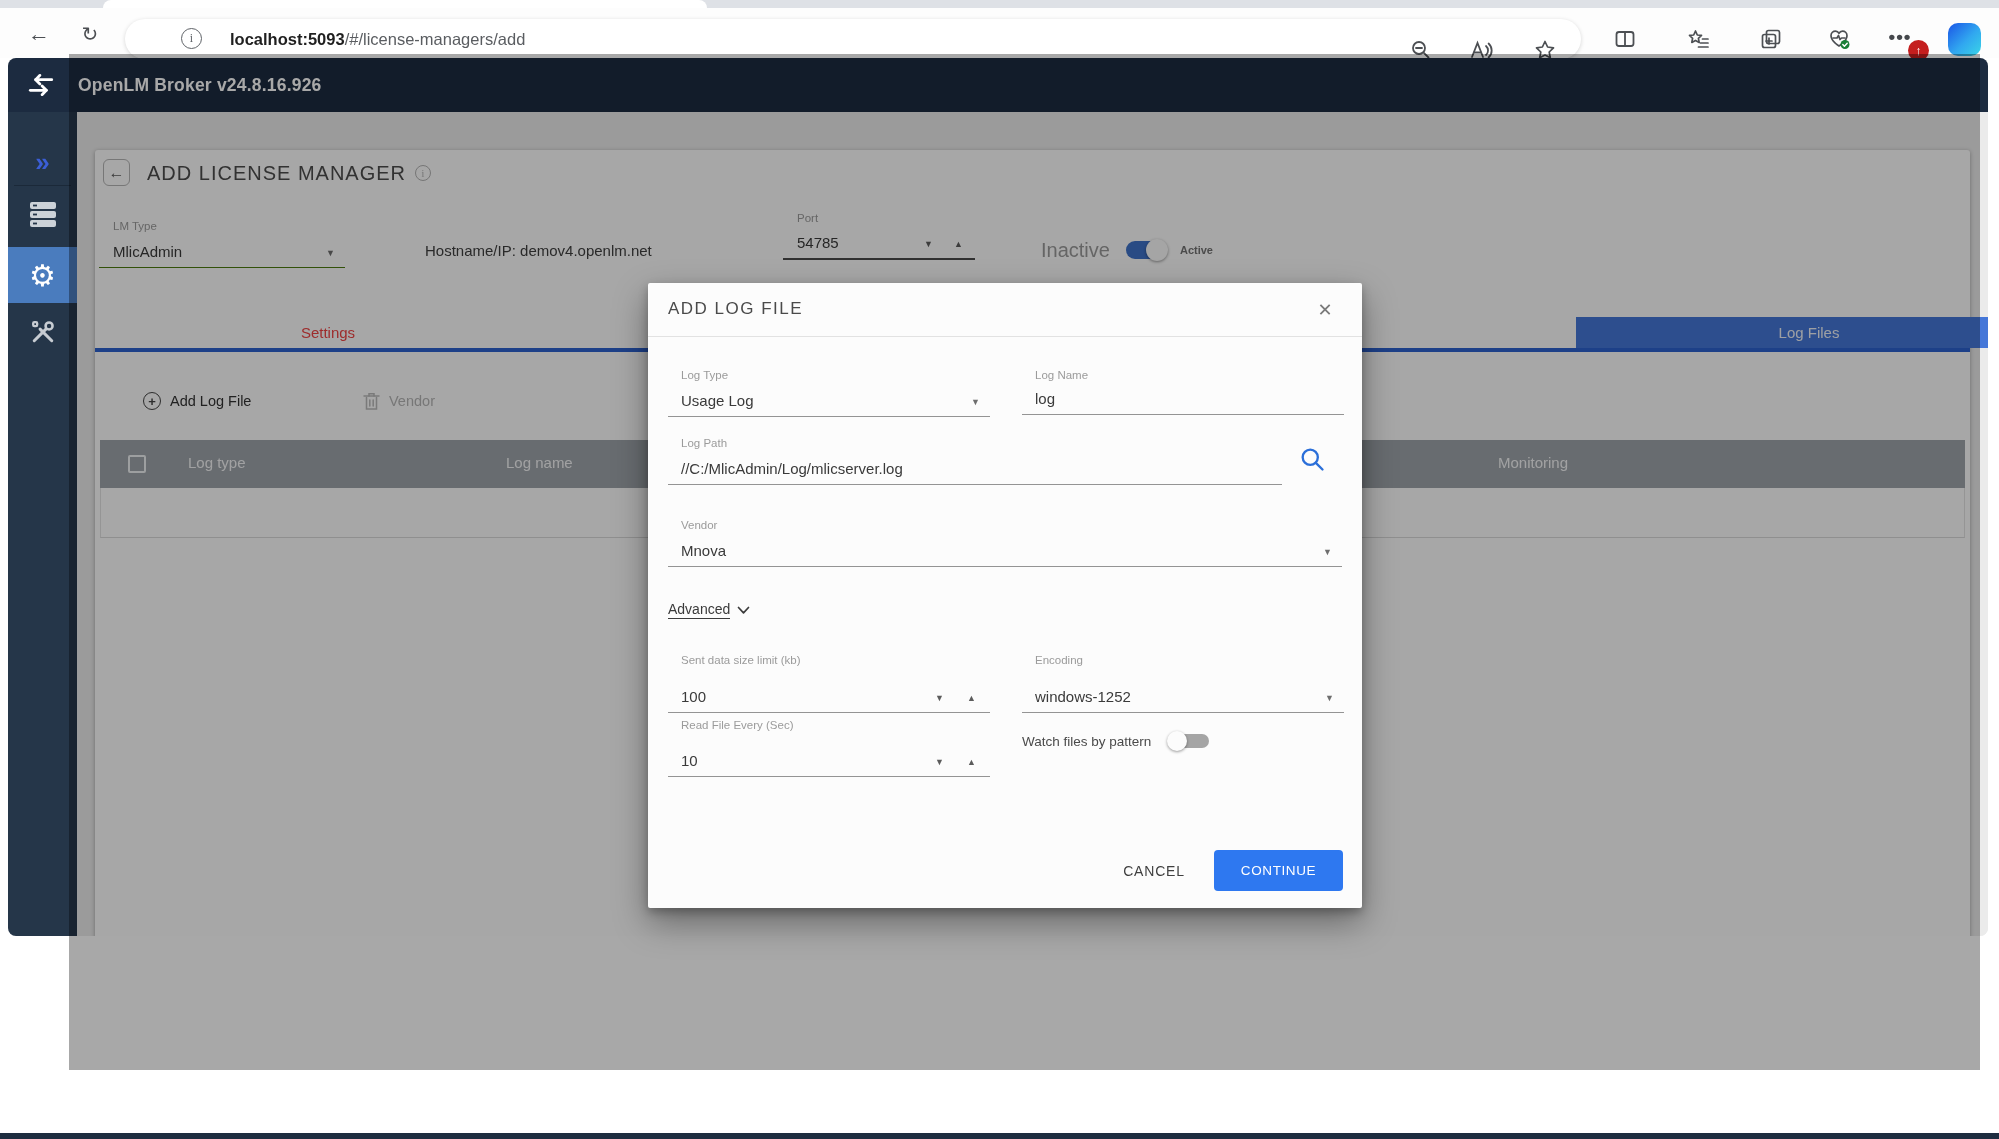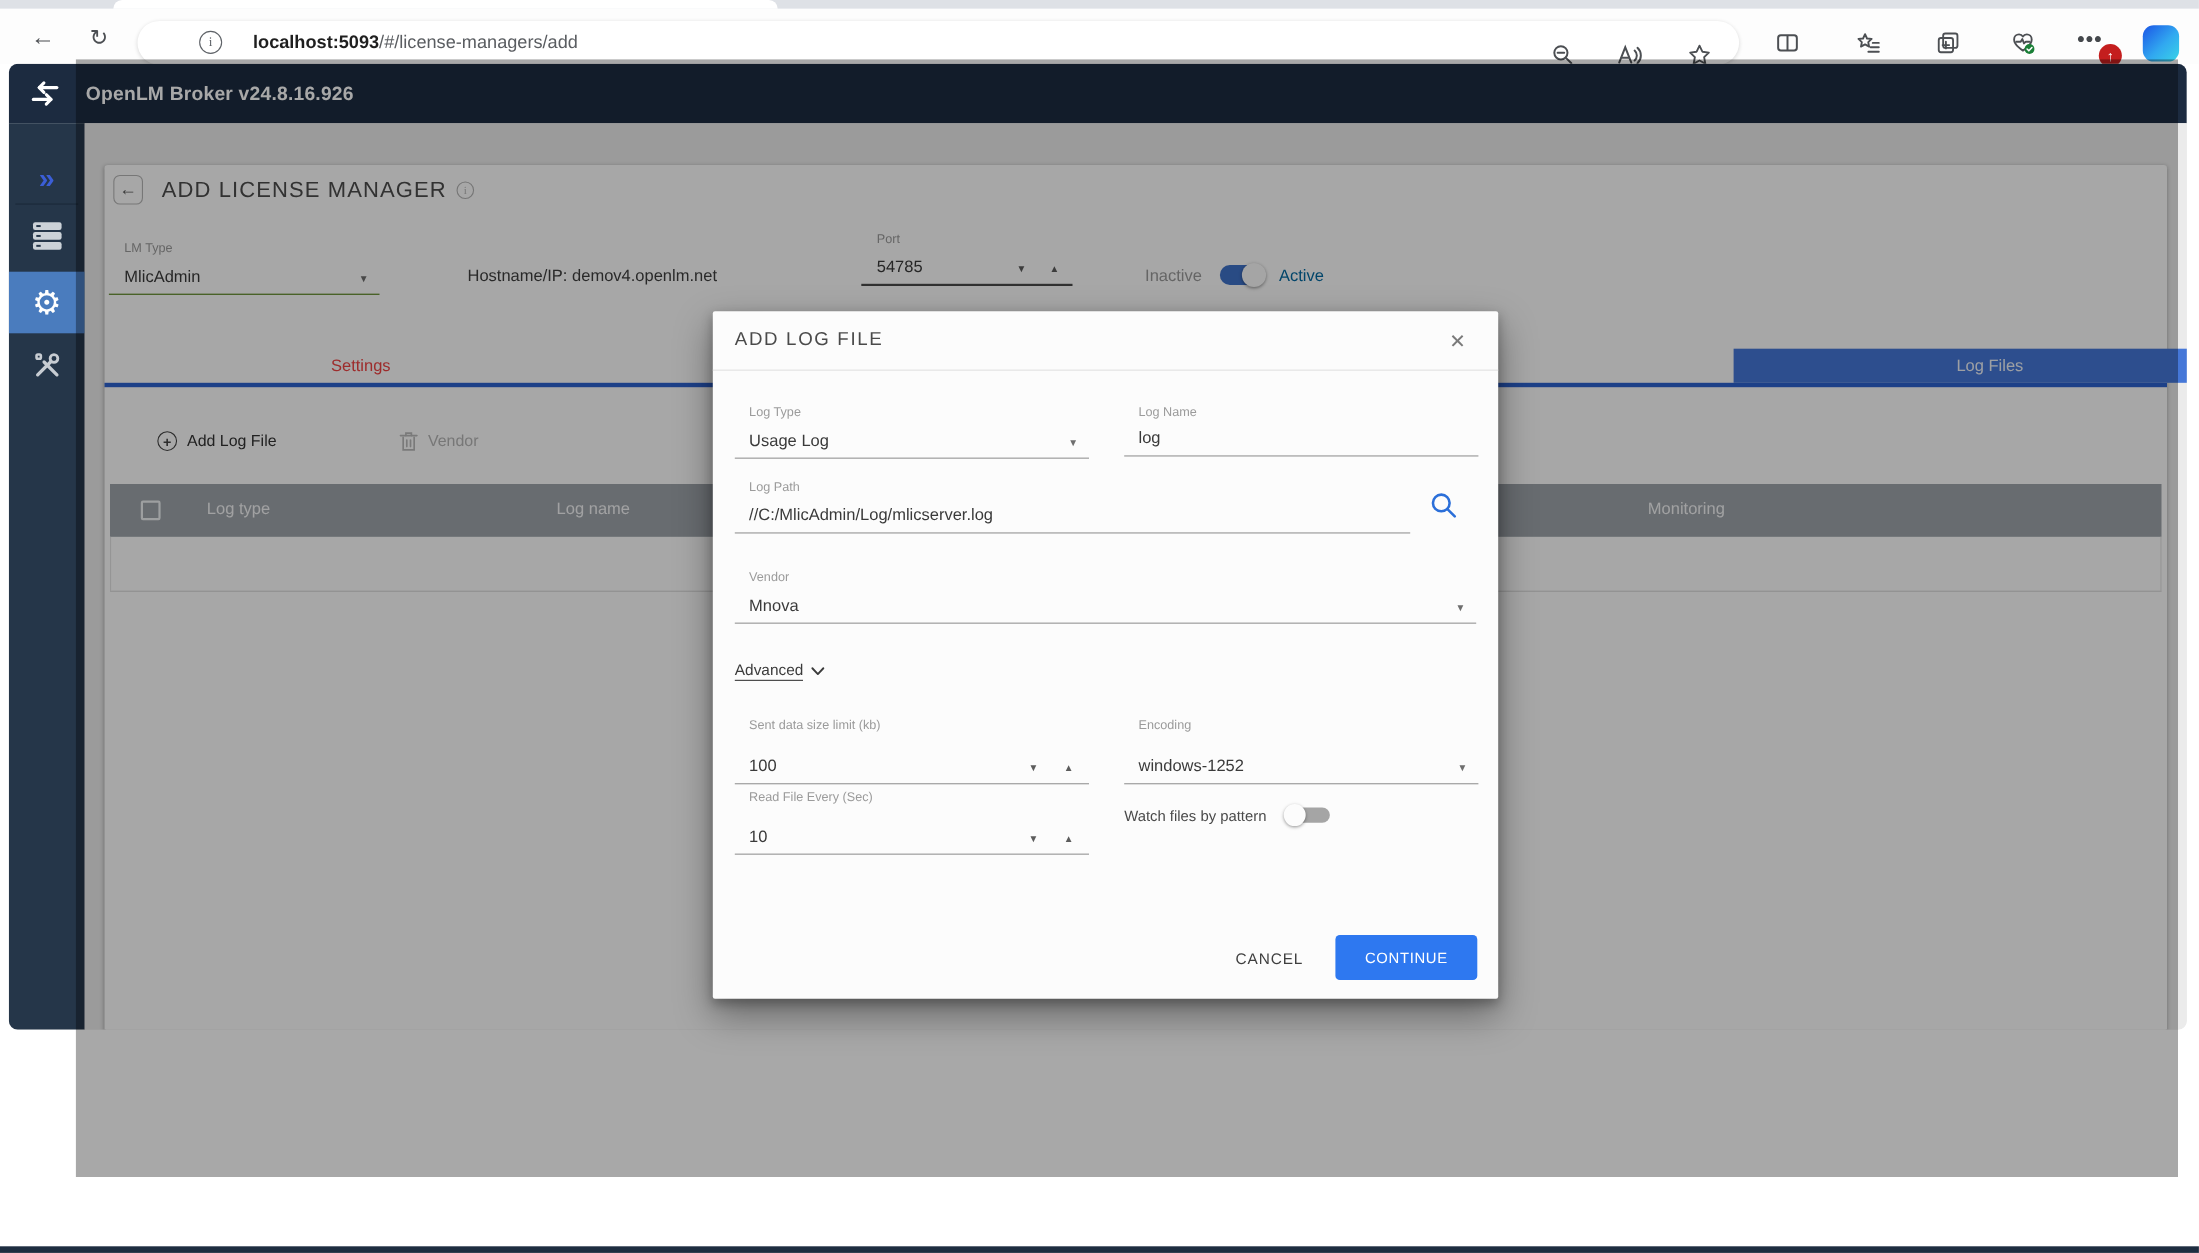"Inactive" #lbl-inactive { font-size: 15px -> 20px }
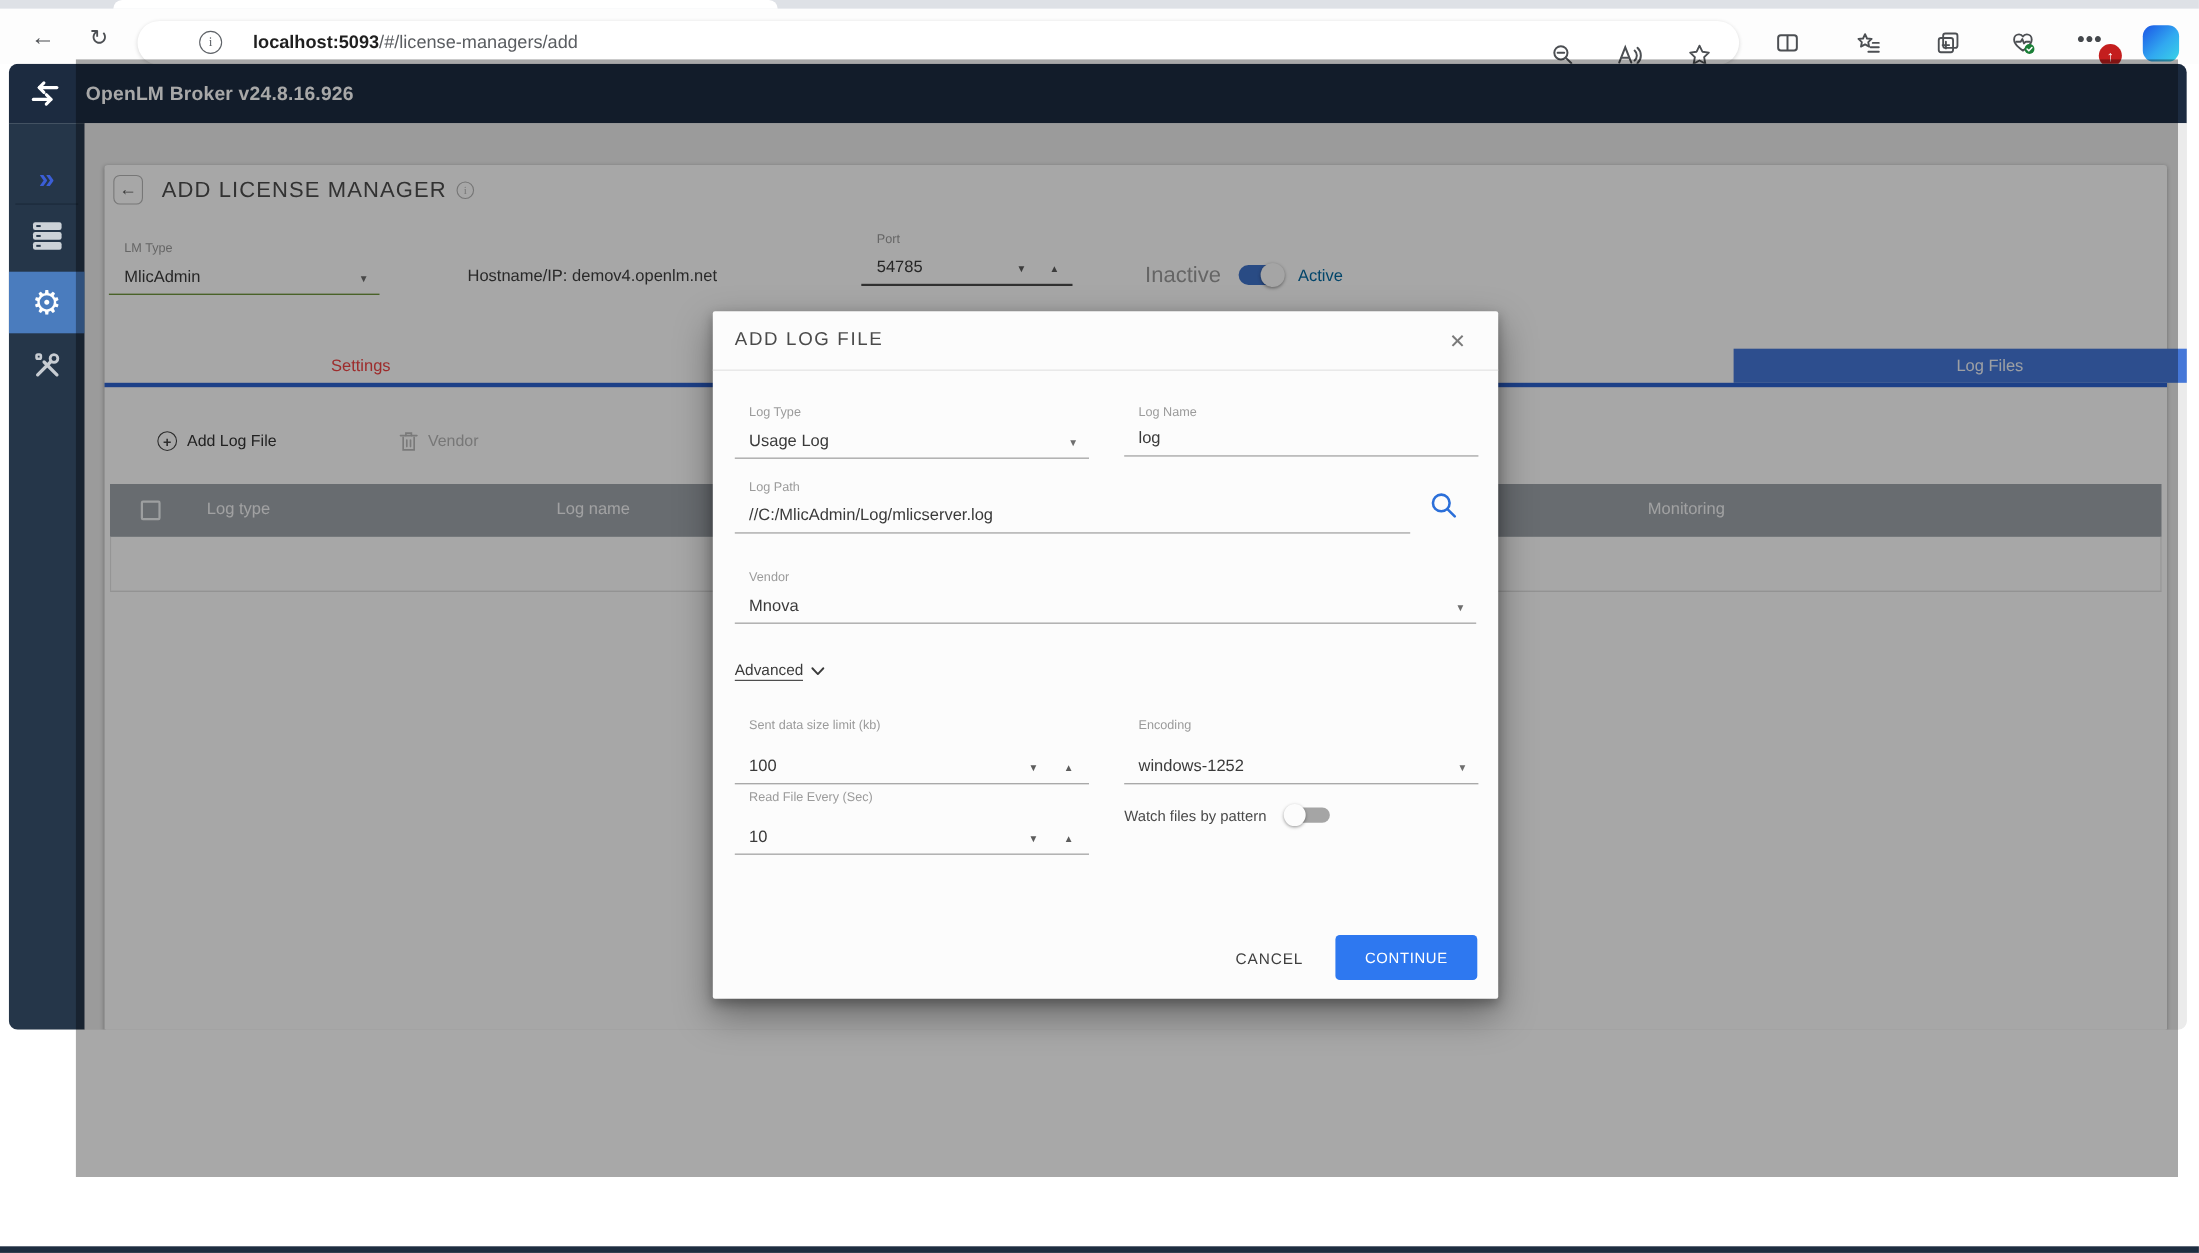"Active" #lbl-active { color: #0369a1 -> #737373; font-size: 15px -> 11px; font-weight: none -> bold }
